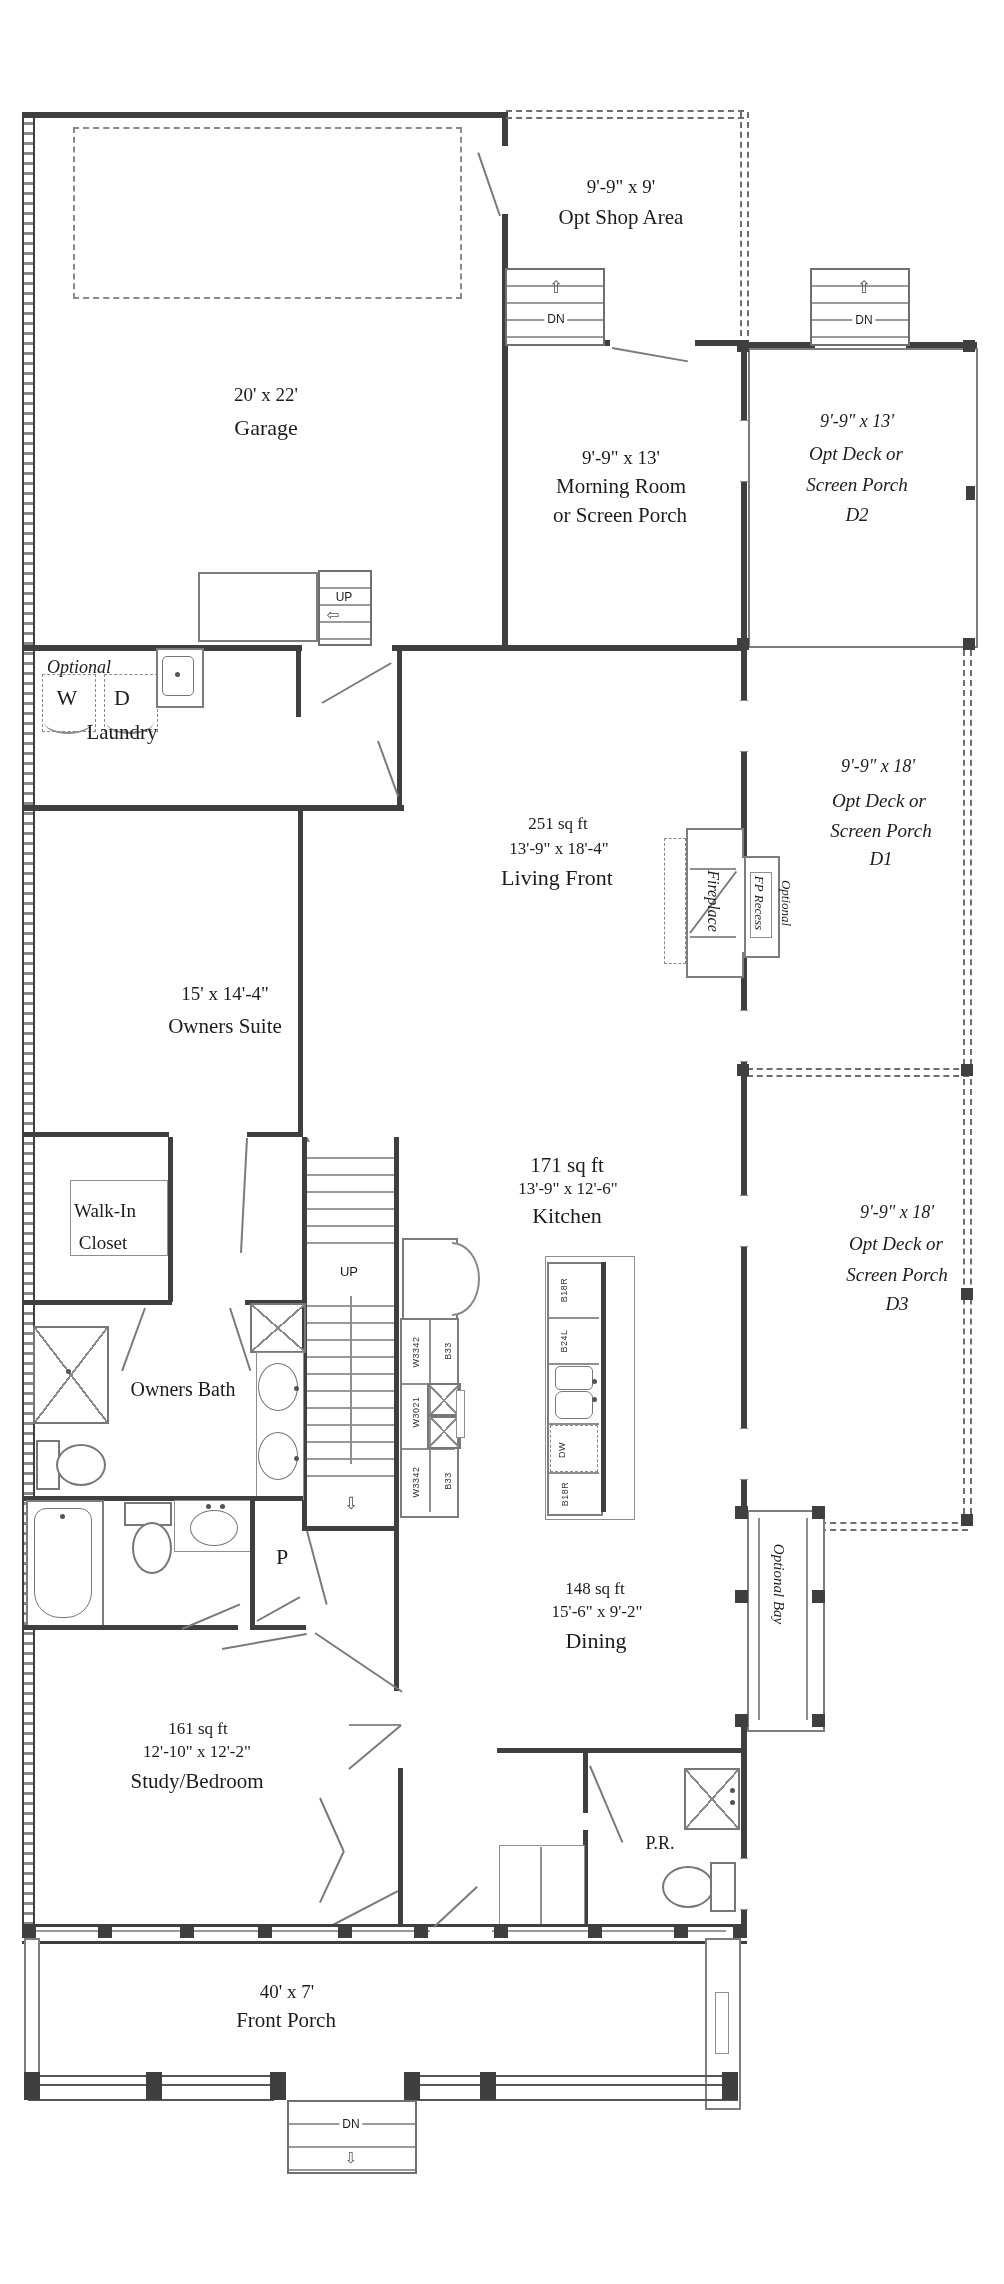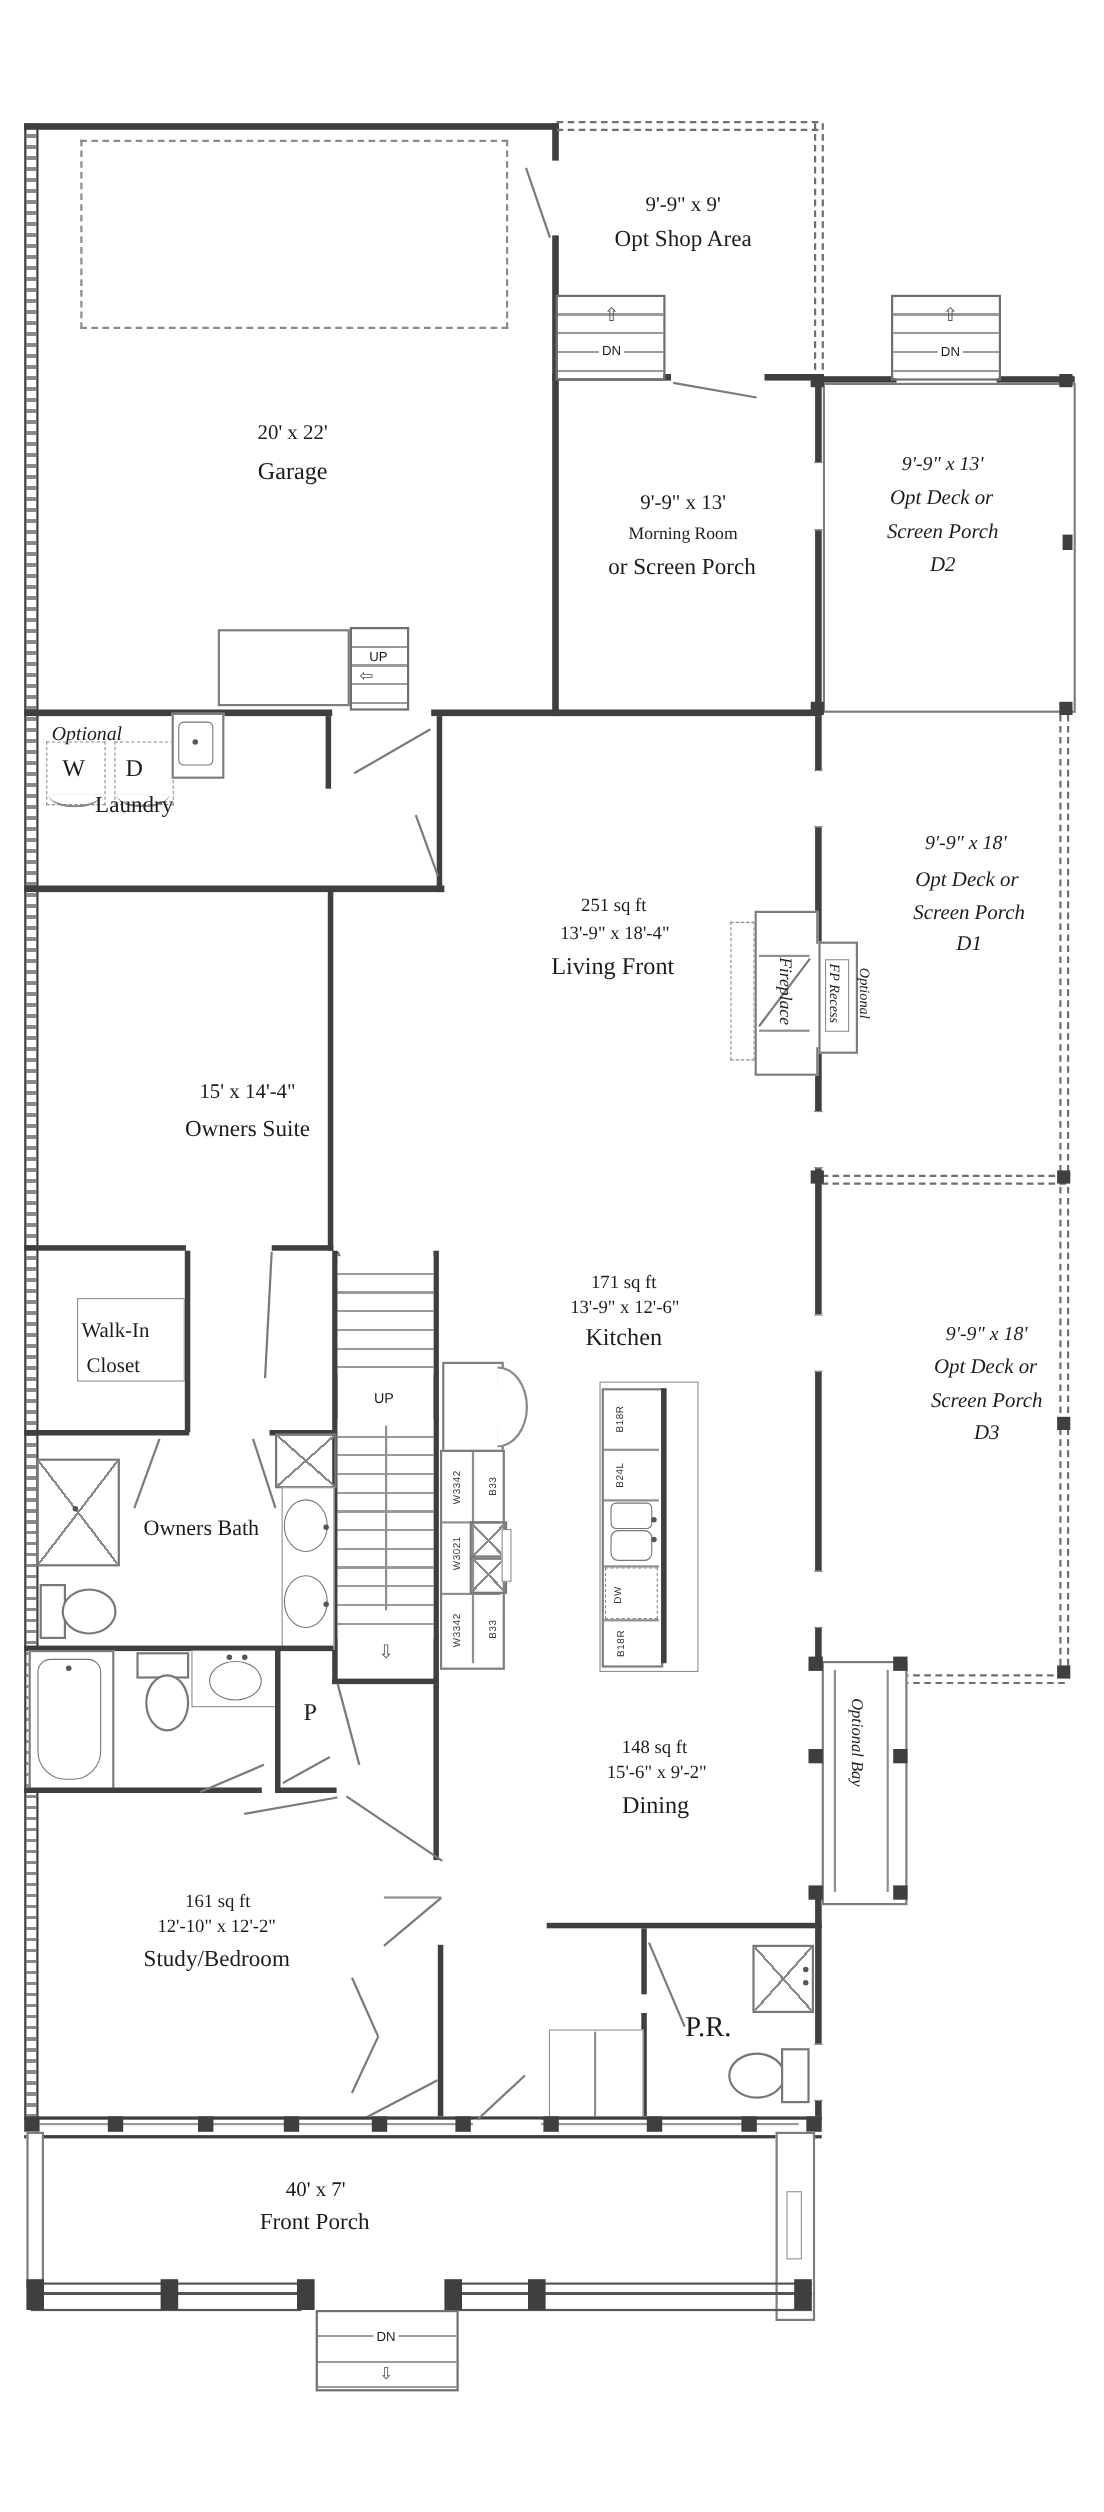"Morning Room" div.lbl { font-size: 16px -> 21px }
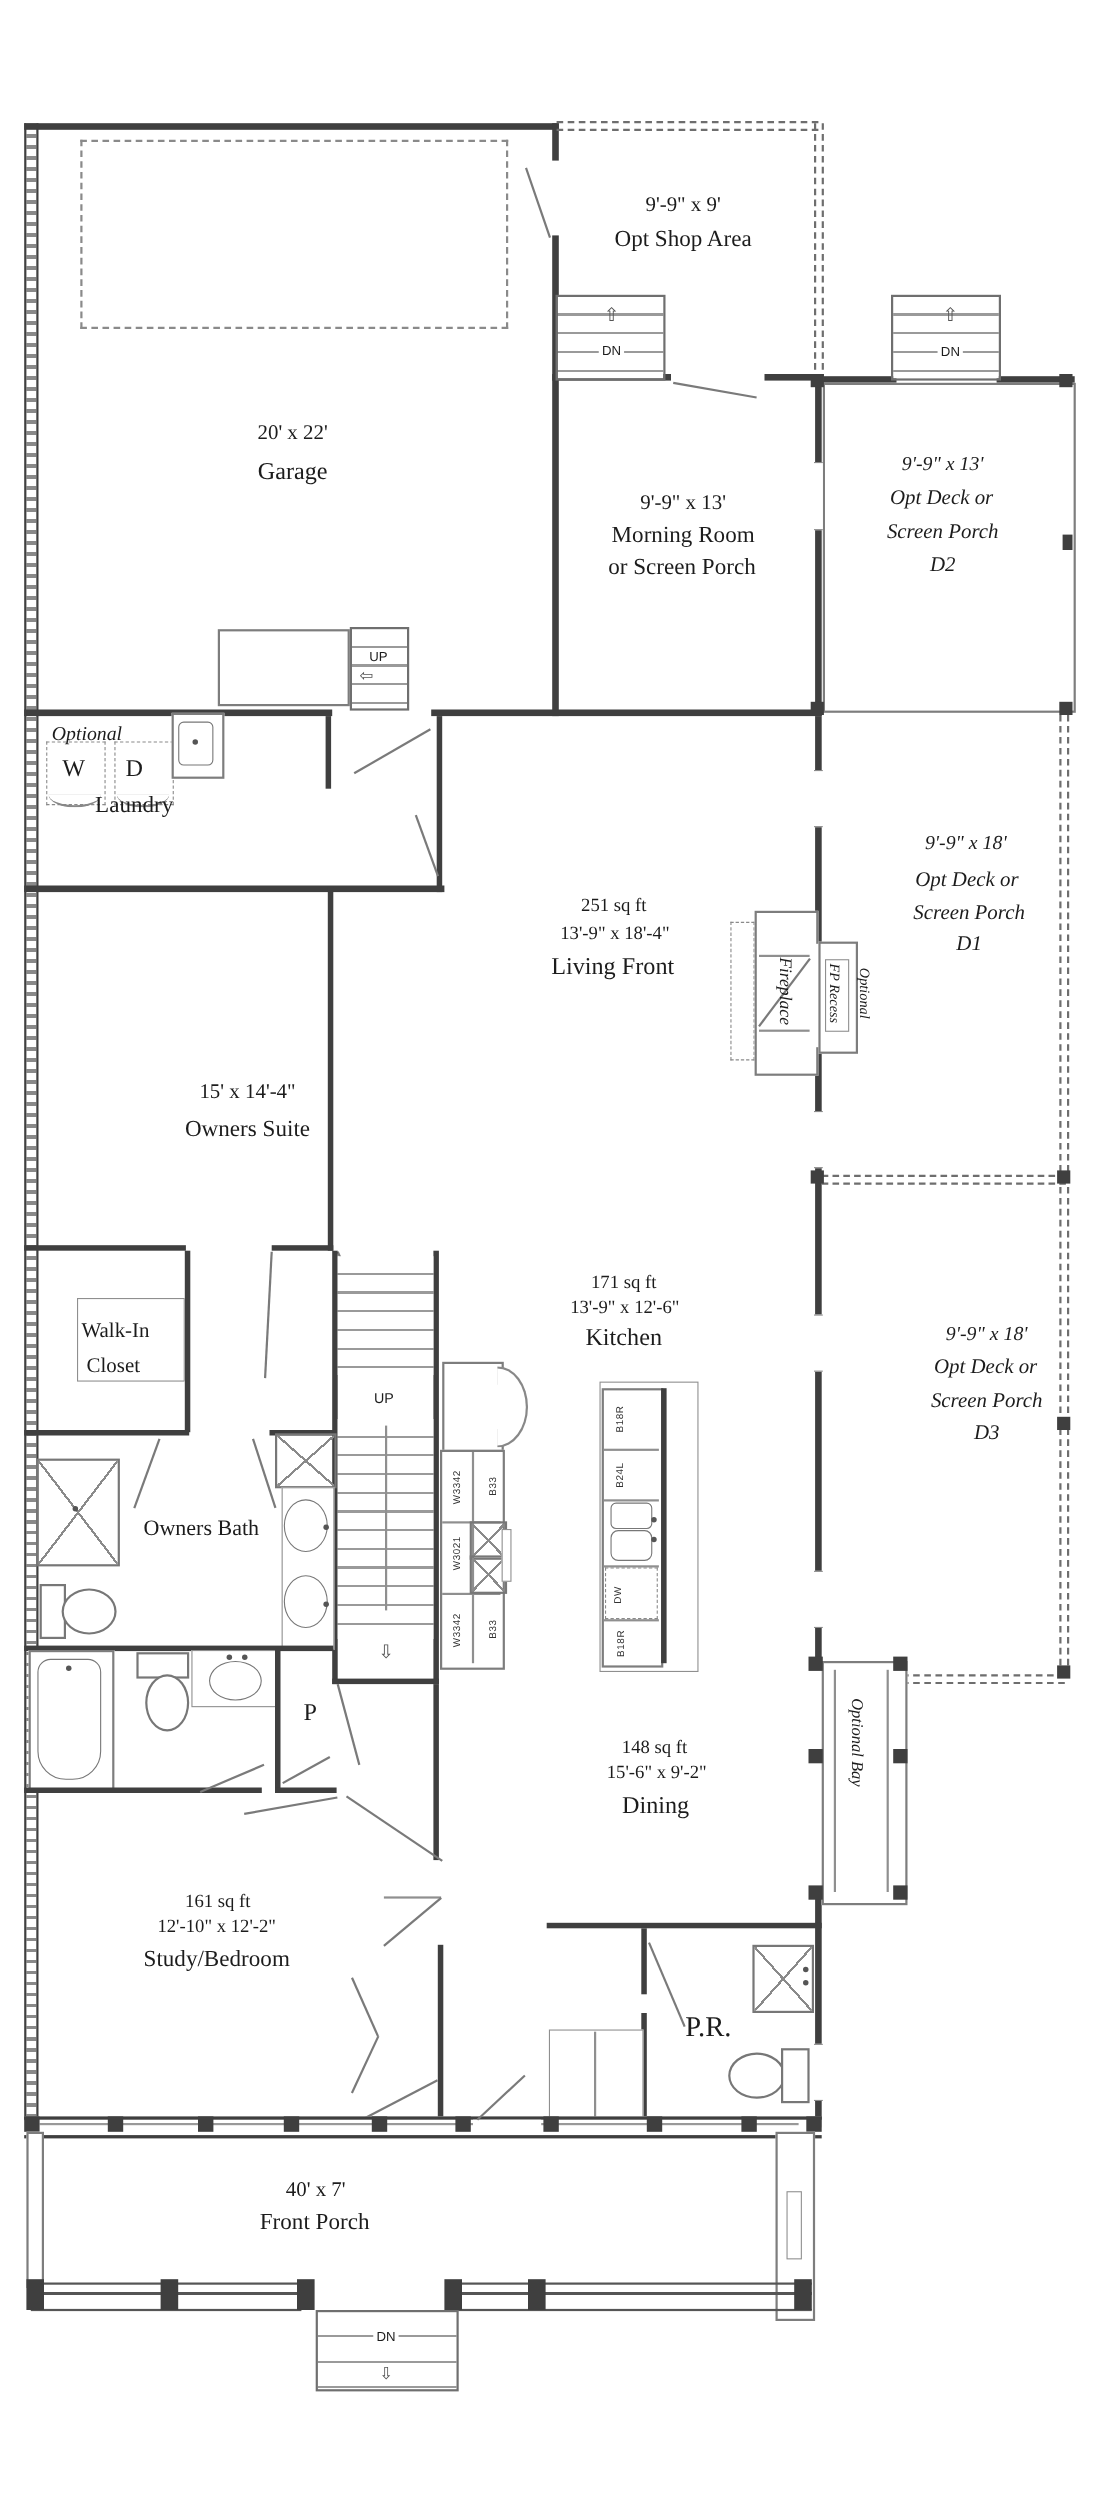"171 sq ft" div.lbl { font-size: 17px -> 21px }
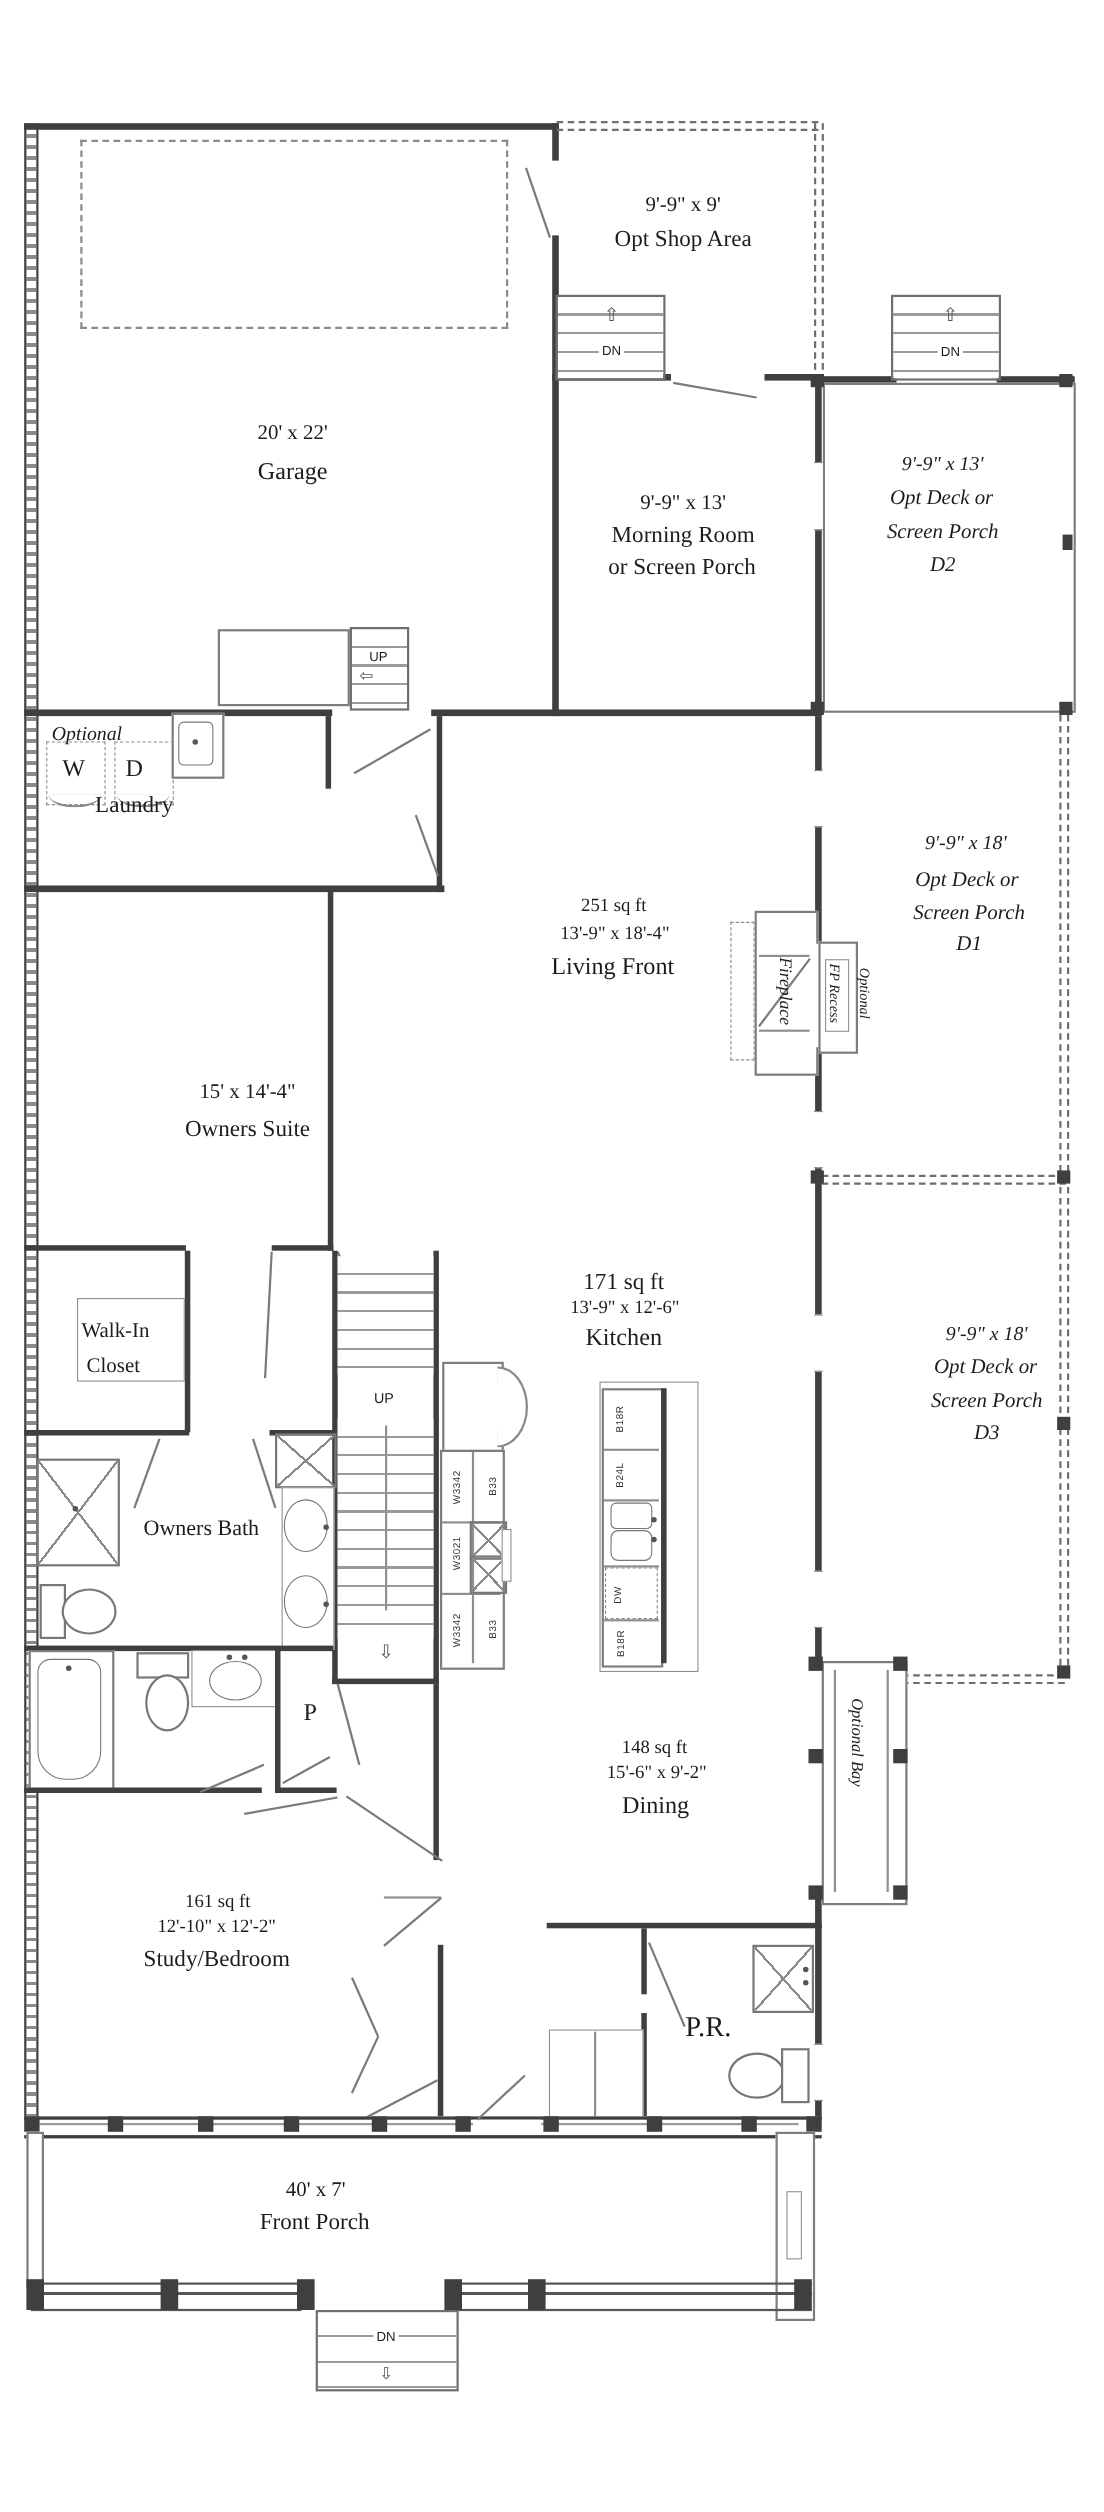"P.R." div.lbl { font-size: 26px -> 18px; left: 644px -> 660px }
